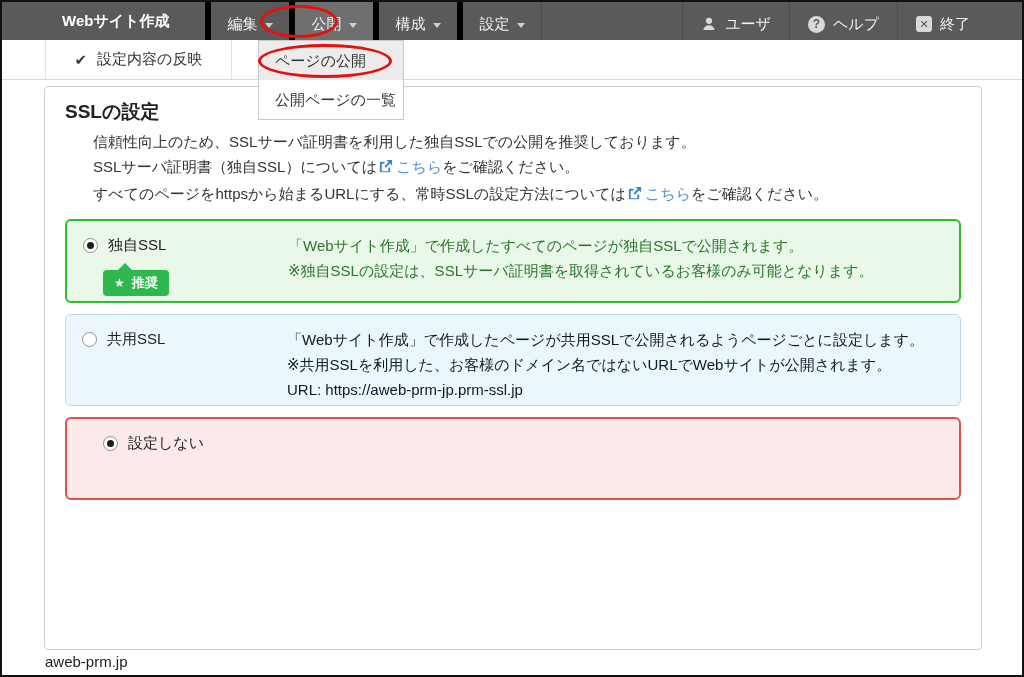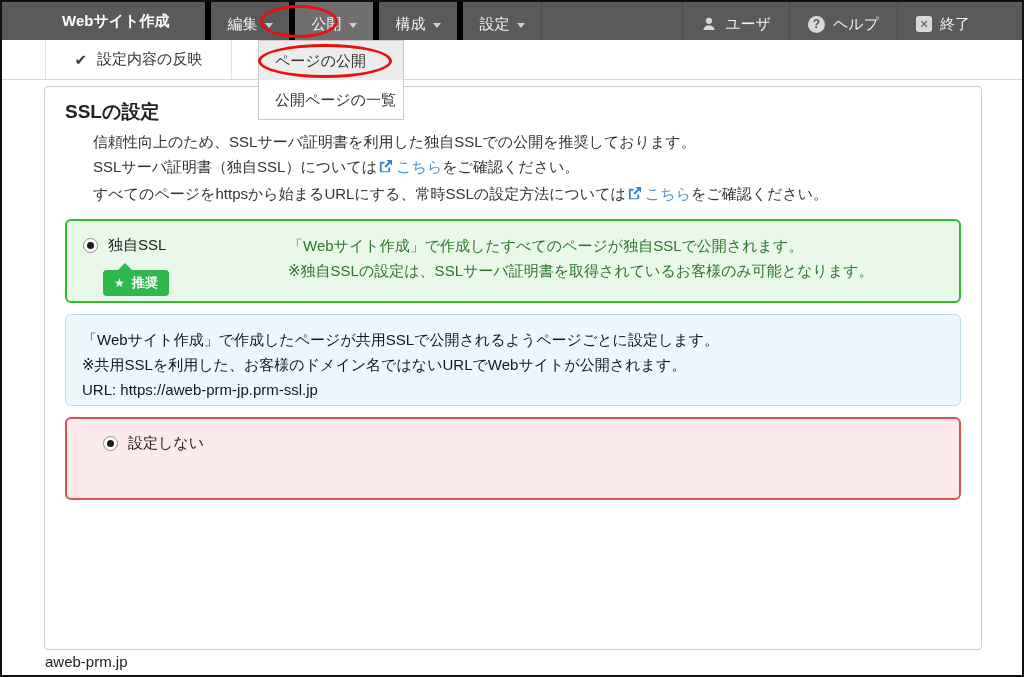"共用SSL" div.opt-label-col { html: none -> <div> <div> <span></span> <span>共用SSL</span> </div> </div> }
